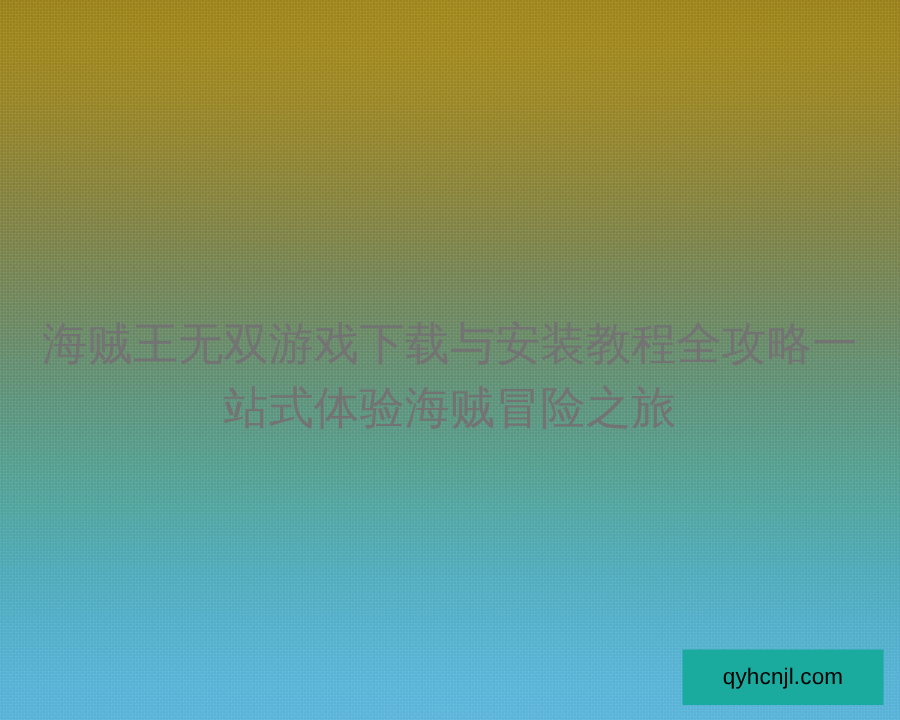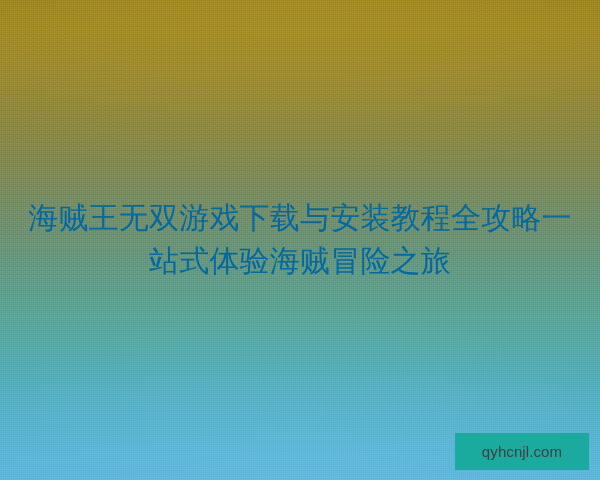"海贼王无双游戏下载与安装教程全攻略一站式体验海贼冒险之旅" #title-text { color: #0369a1 -> #737373; margin: 0 -> 12px }
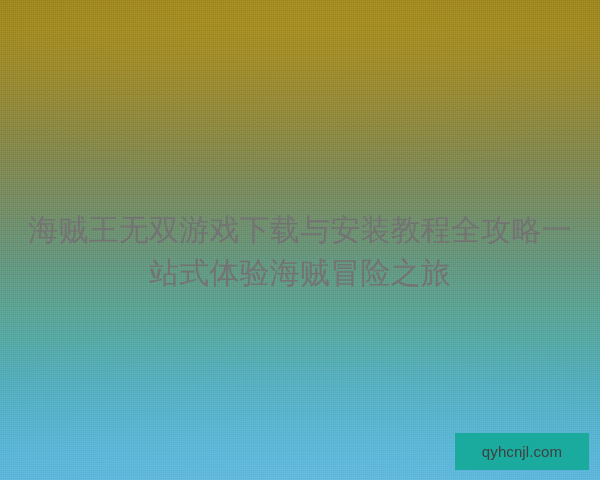"qyhcnjl.com" #watermark-label { color: #404040 -> #000000 }
